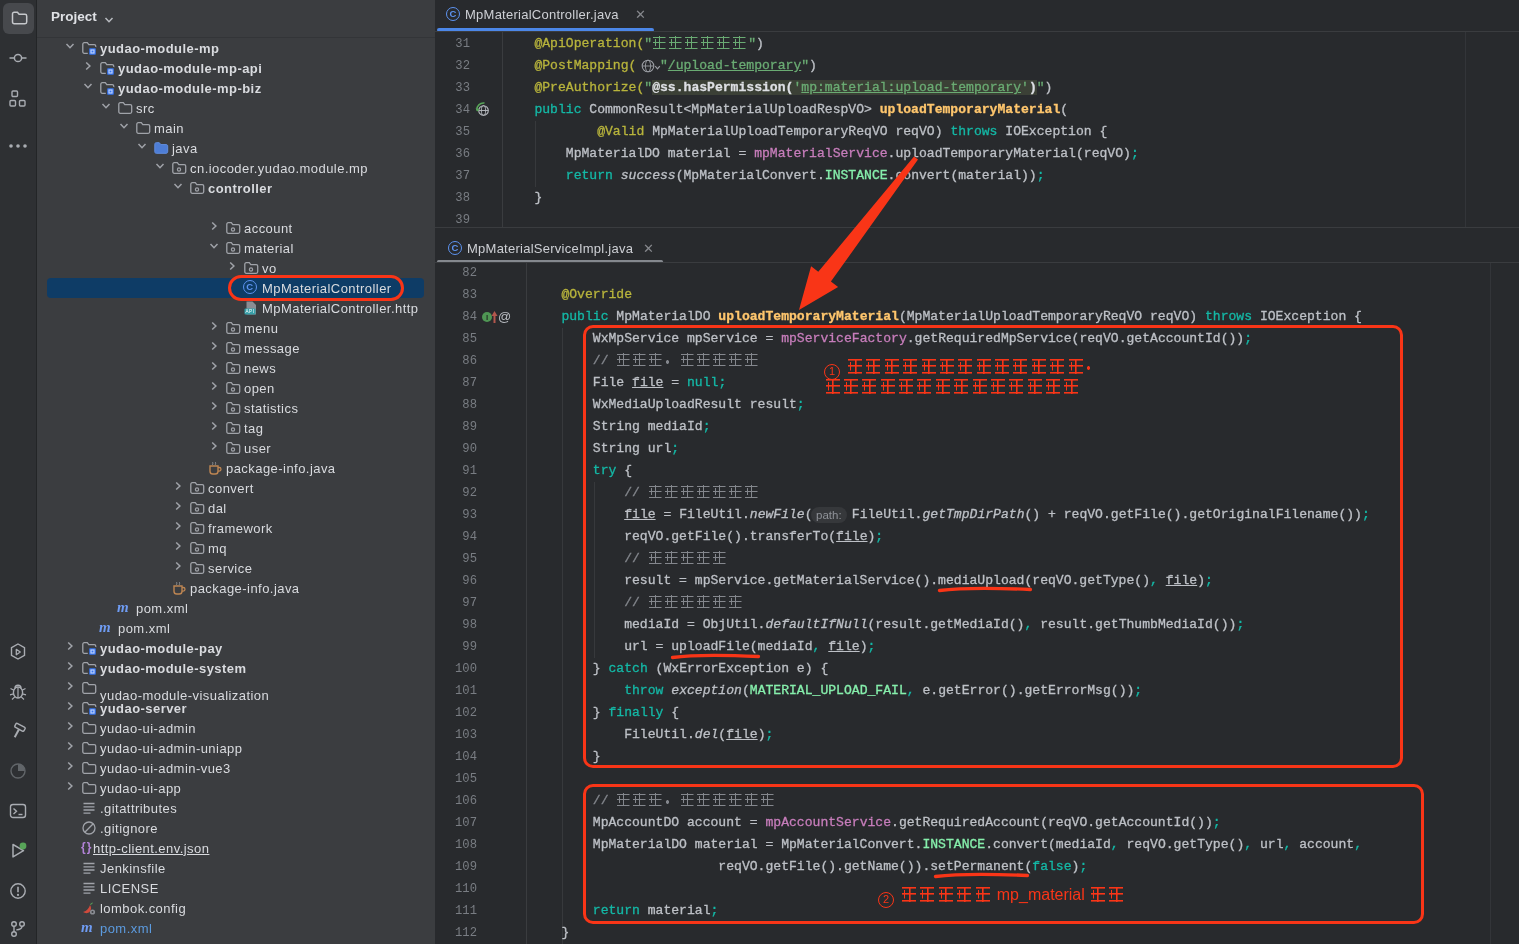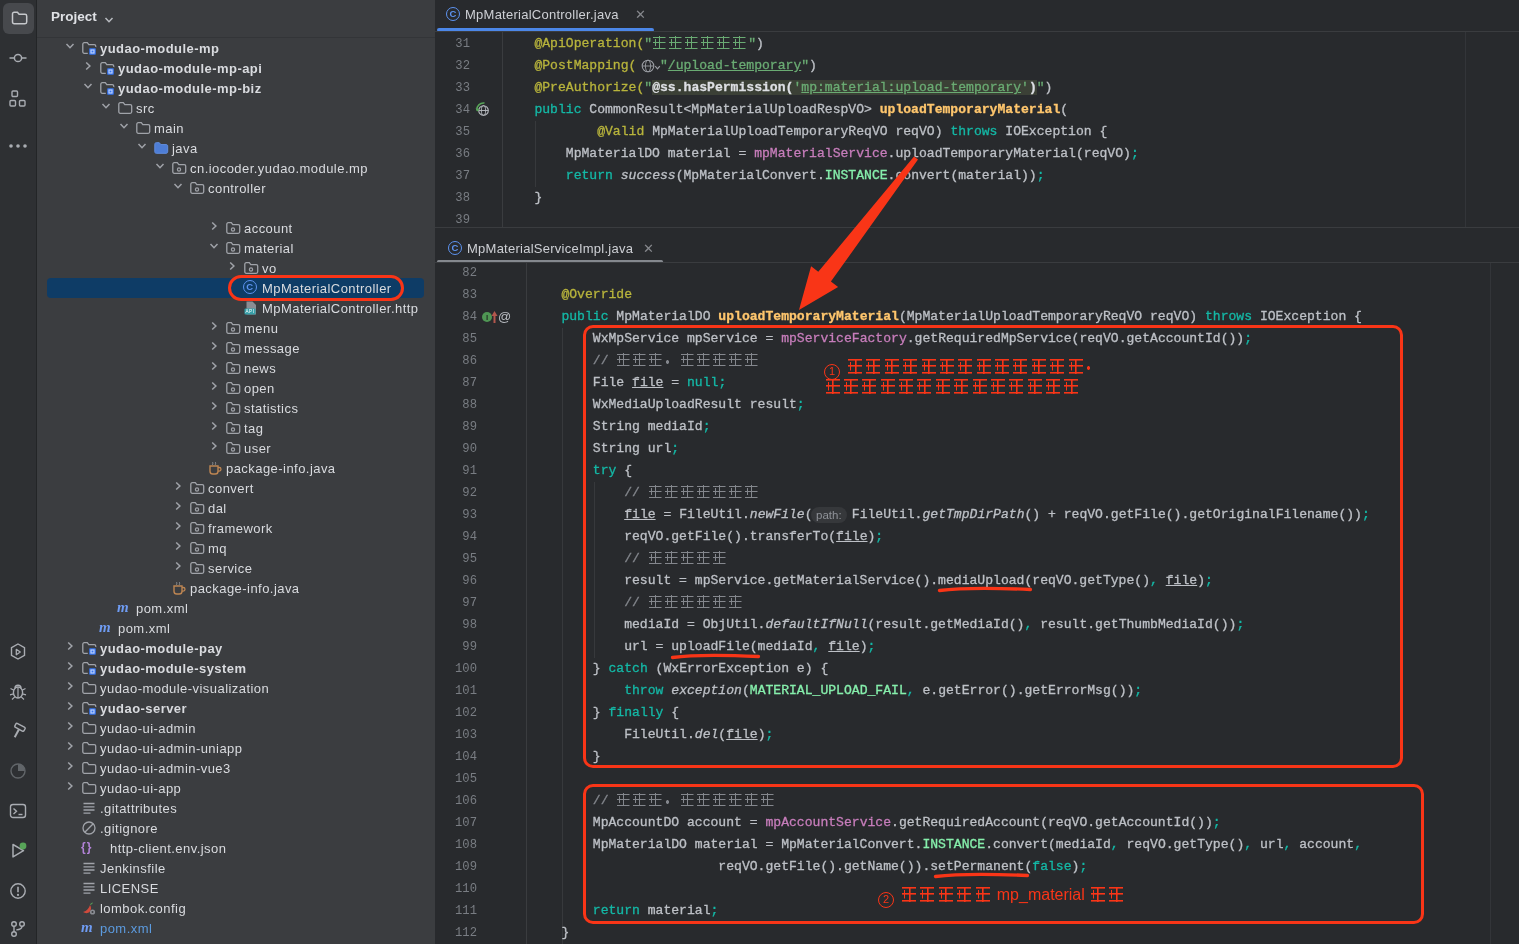"controller" span.tx { font-weight: none -> bold }
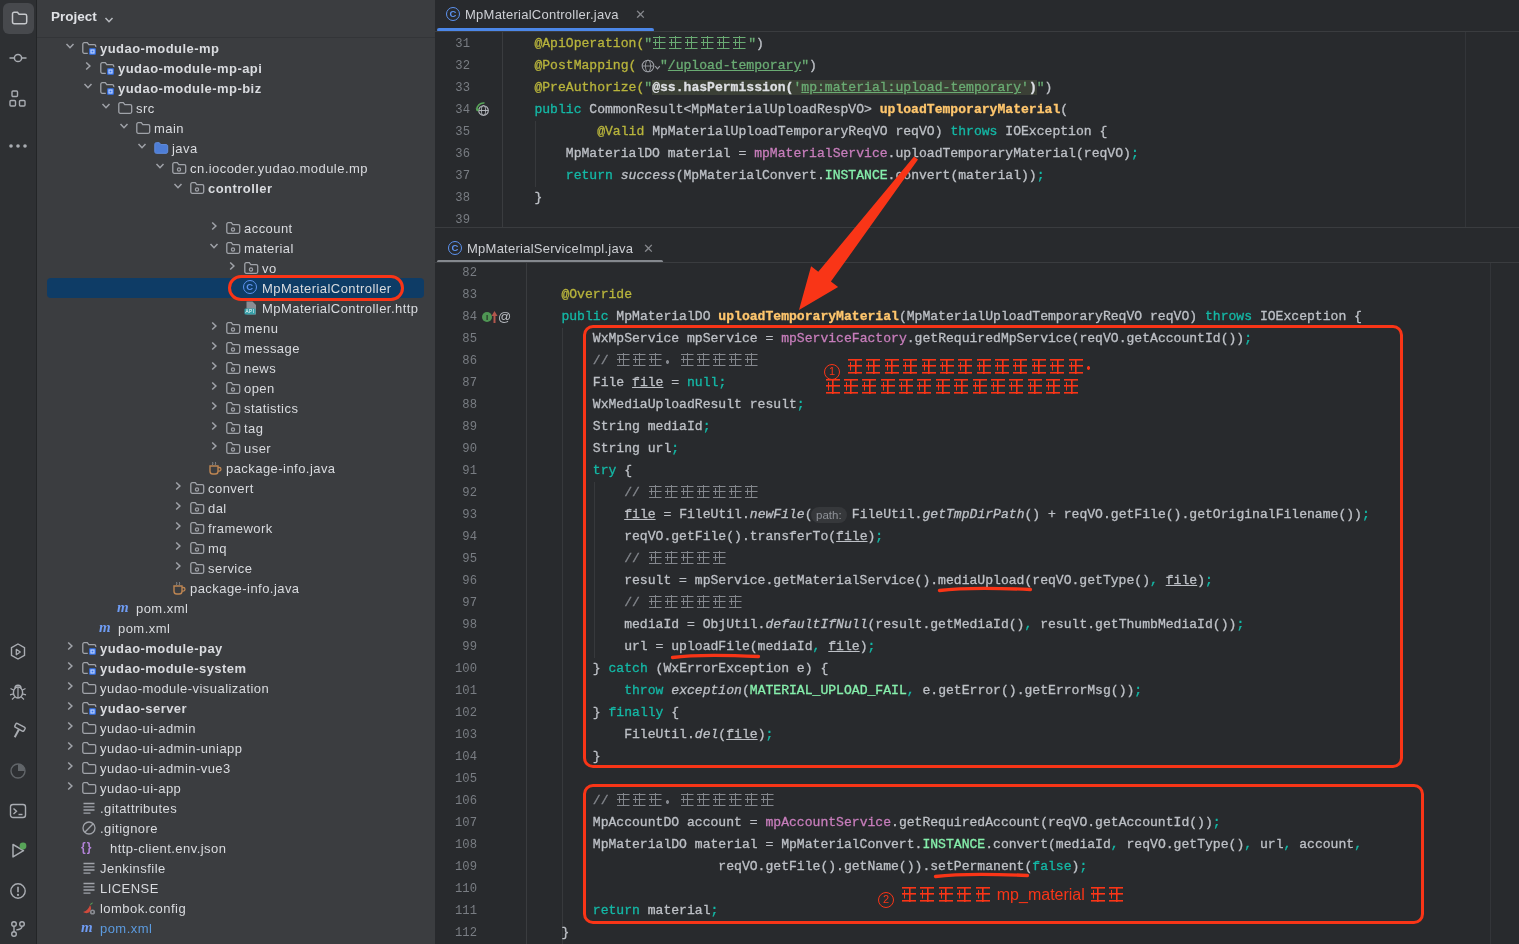"yudao-module-visualization" span.tx { margin-top: none -> 7px }
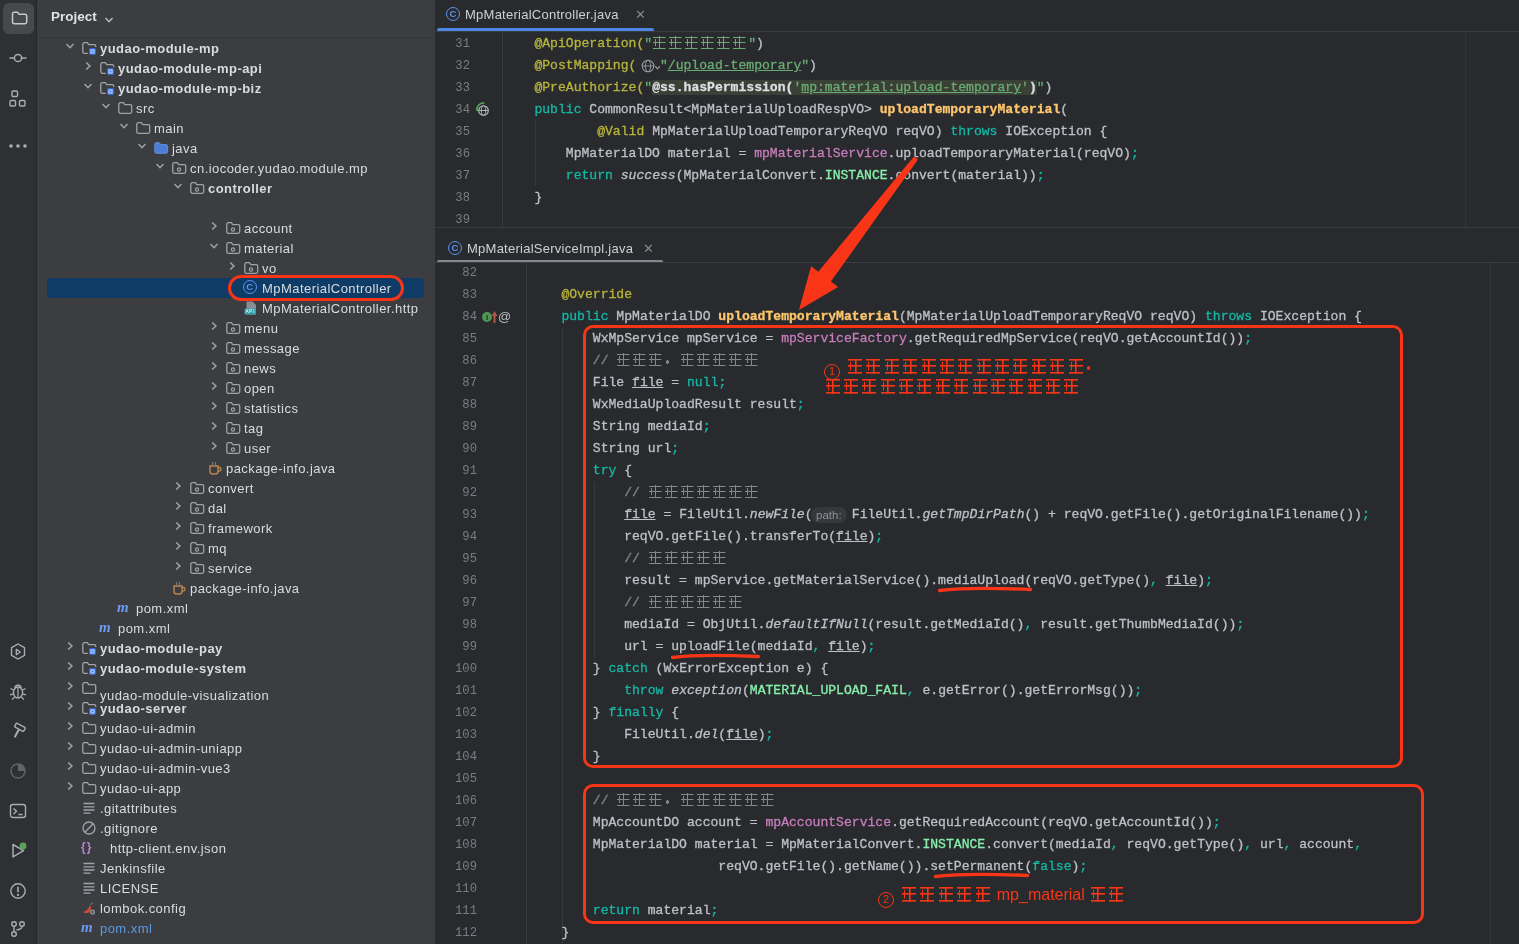"http-client.env.json" span.tx { left: 73px -> 56px; text-decoration: none -> underline }
